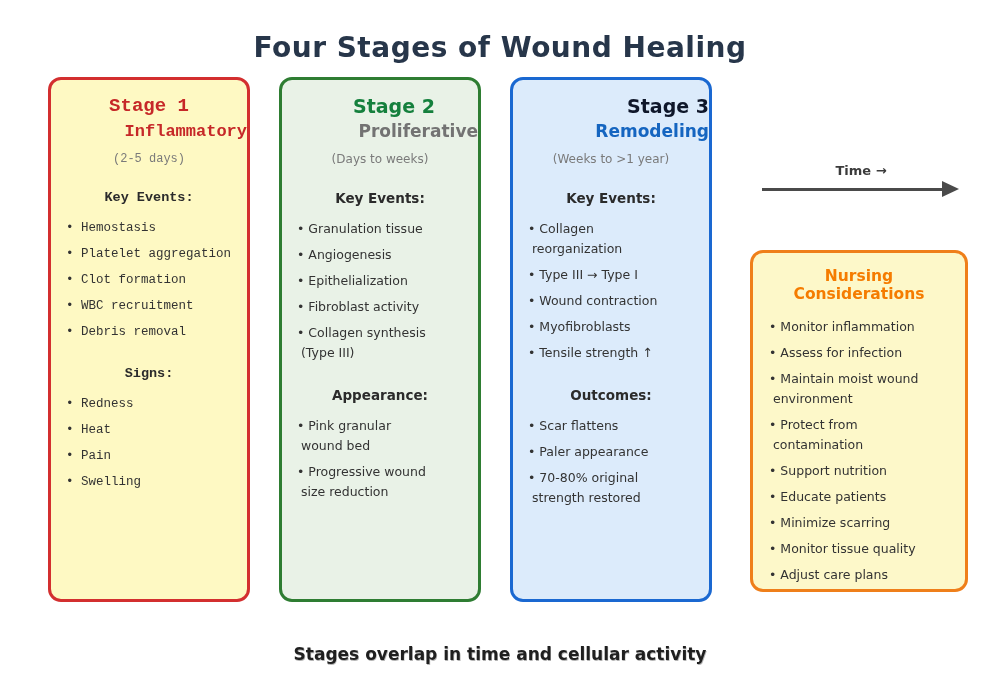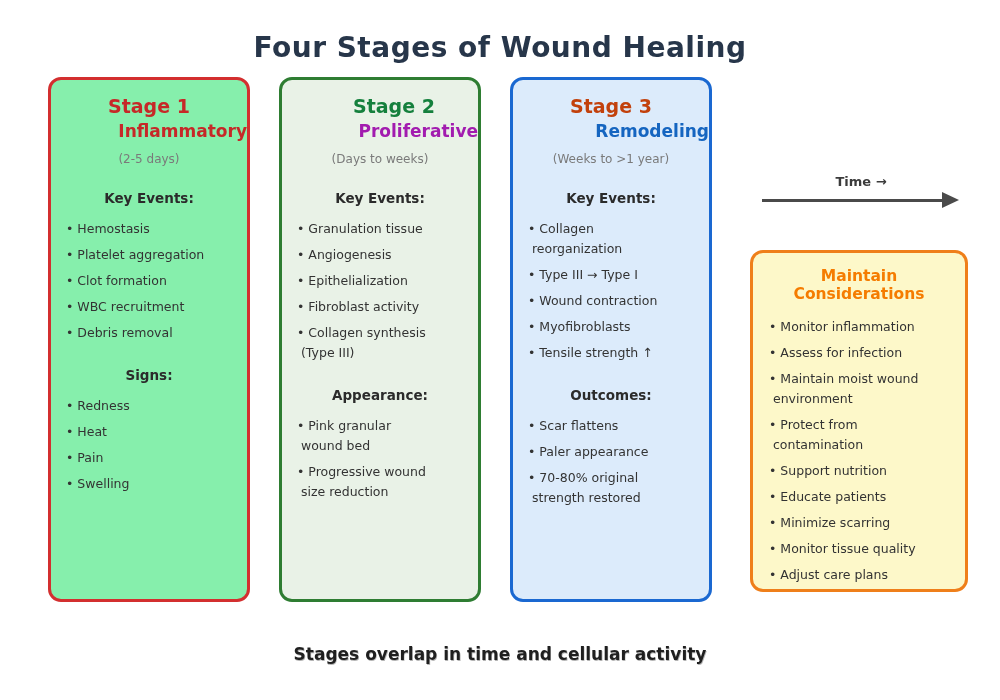"Stage 1" div.card { background: #86efac -> #fef9c3; font-family: none -> Liberation Mono, monospace }
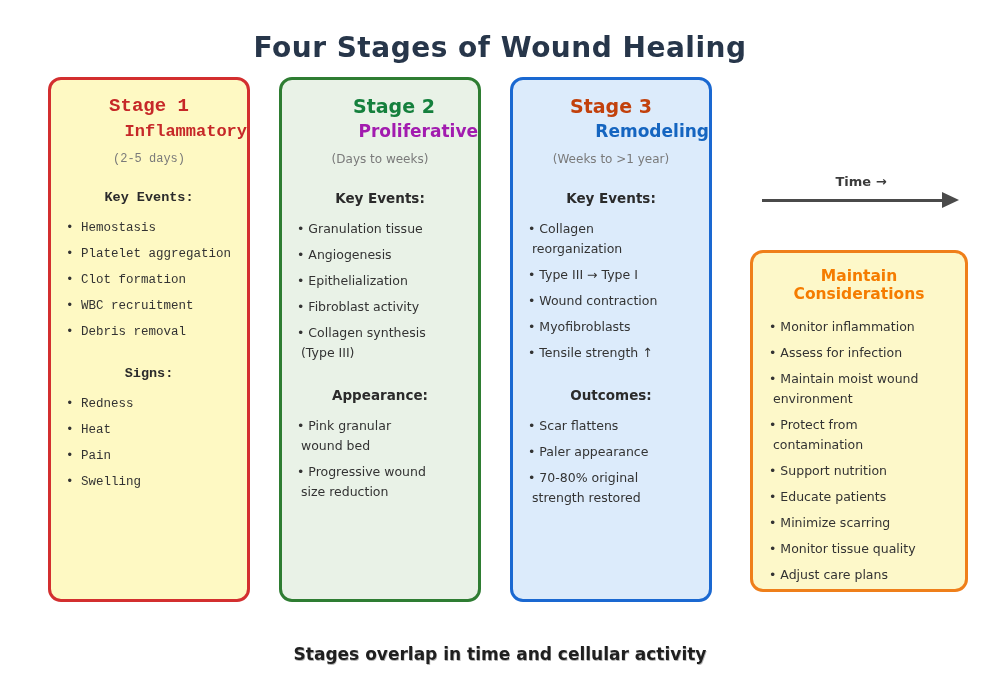"Stage 3" div.stage-num { color: #c2410c -> #0f172a; text-align: none -> right }
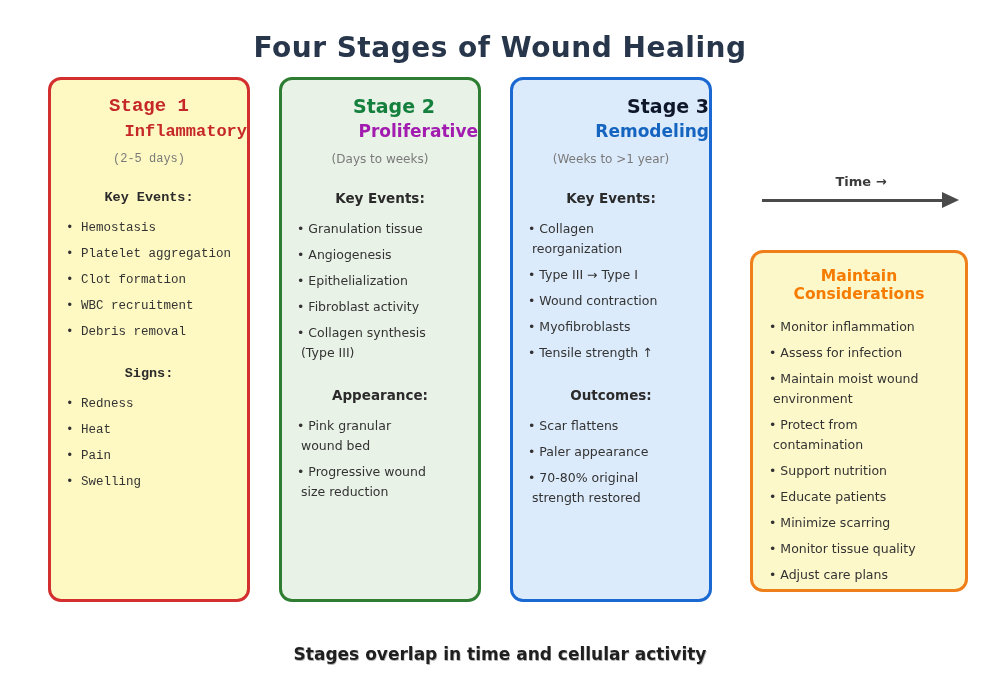"Proliferative" div.stage-name { color: #a21caf -> #737373 }
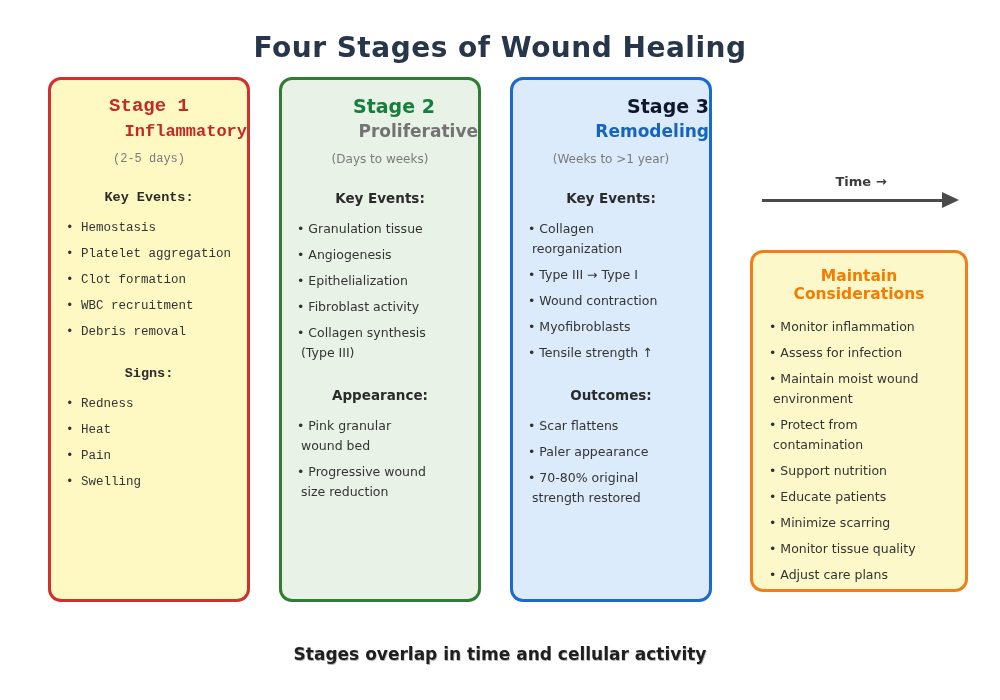"Time →" .time-arrow { top: 174px -> 163px }
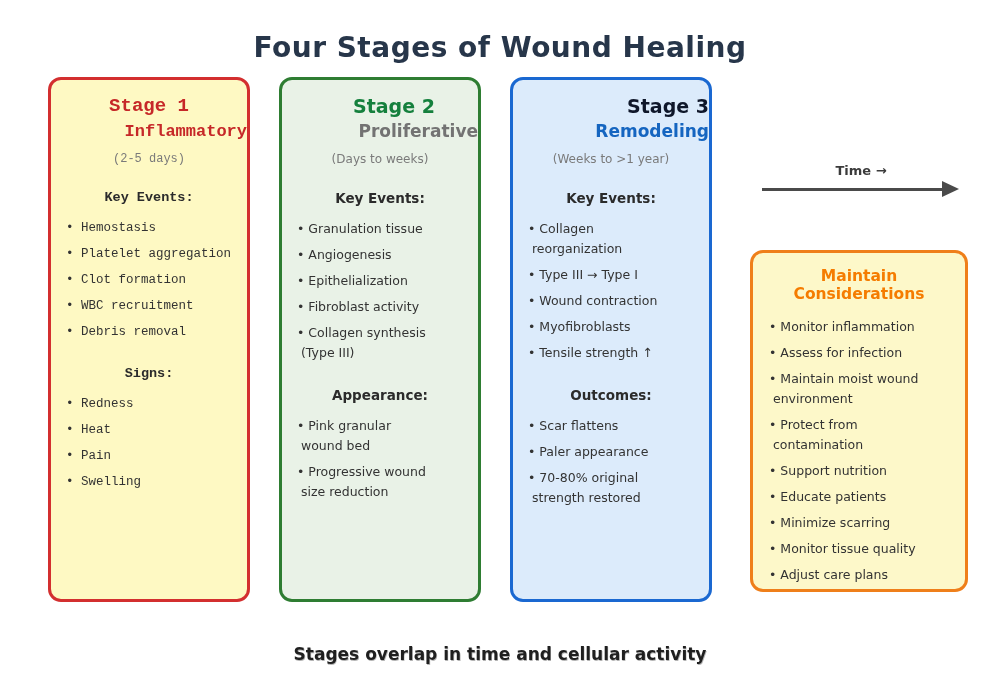"Maintain Considerations" div.nursing-title { text: Maintain -> Nursing }
